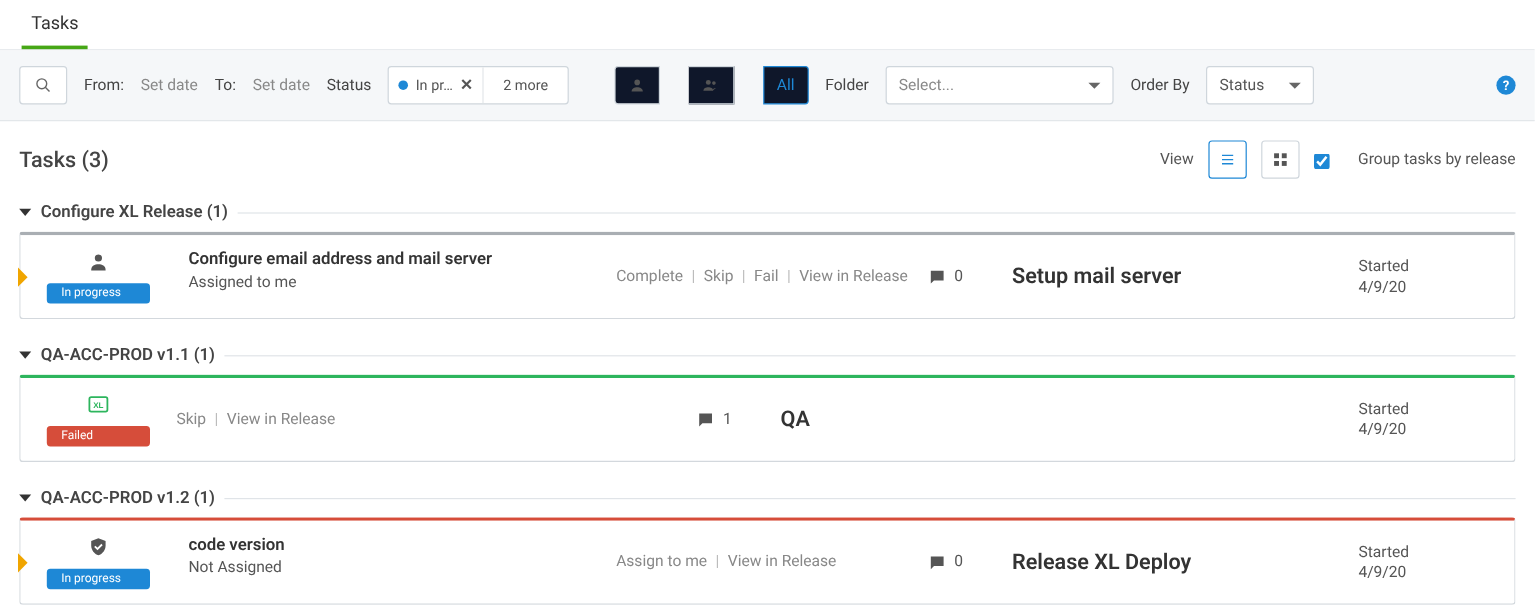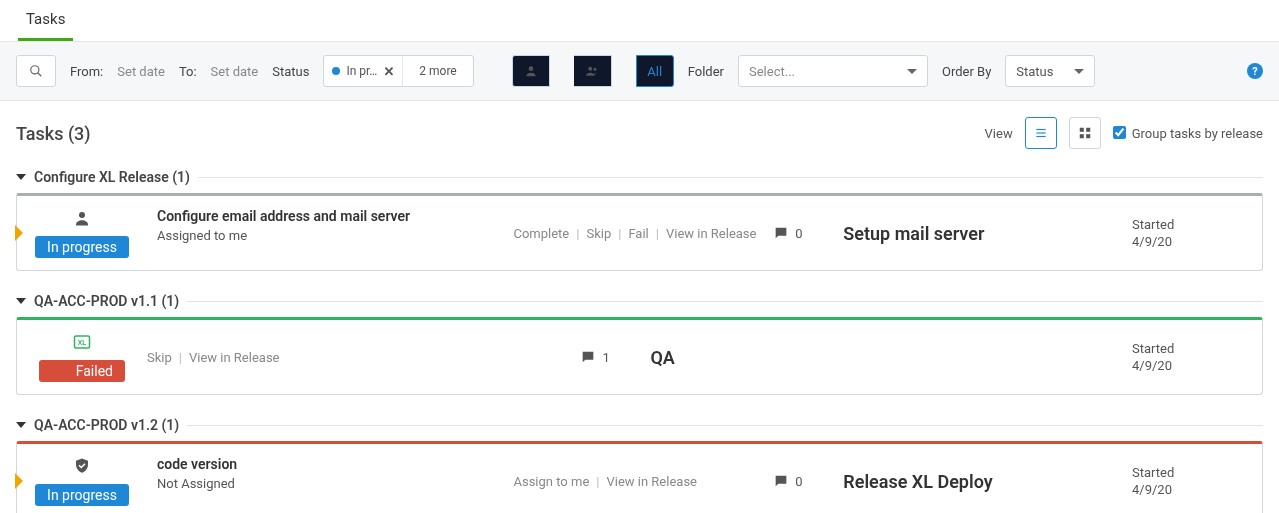"Group tasks by release" .chk-label { align-items: flex-start -> flex-end; gap: 6px -> 24px }
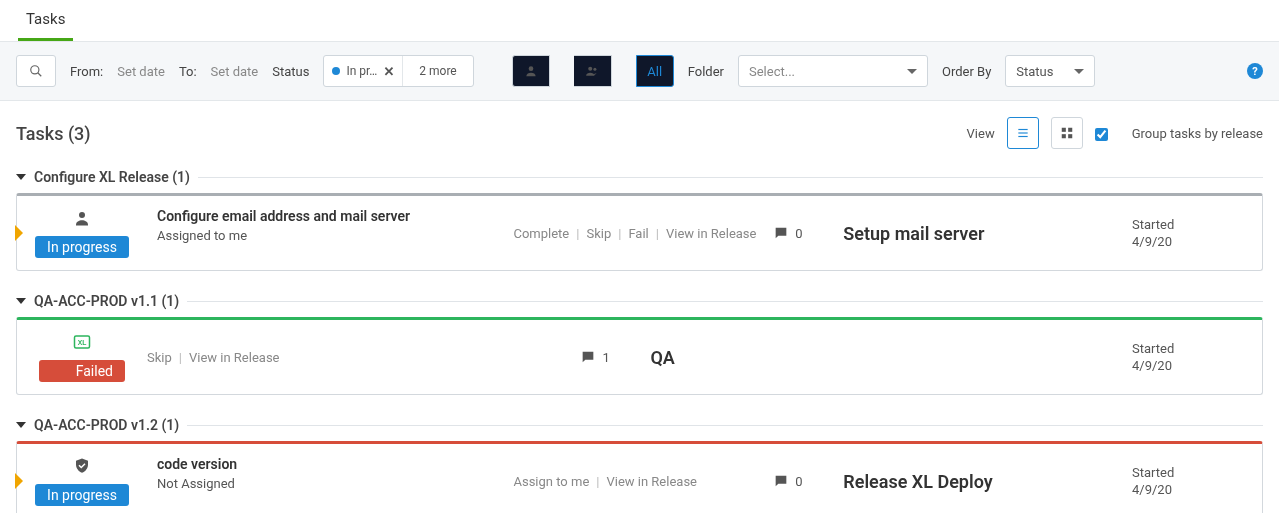"In progress" .status-badge { font-size: 14px -> 10px; text-align: right -> left }
